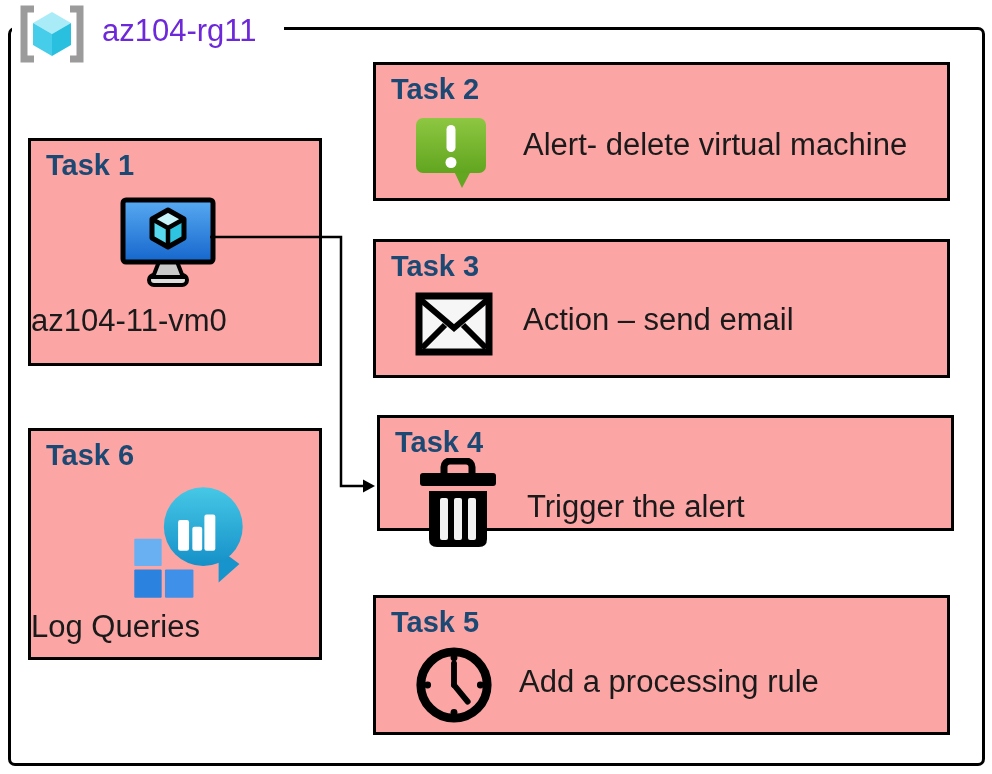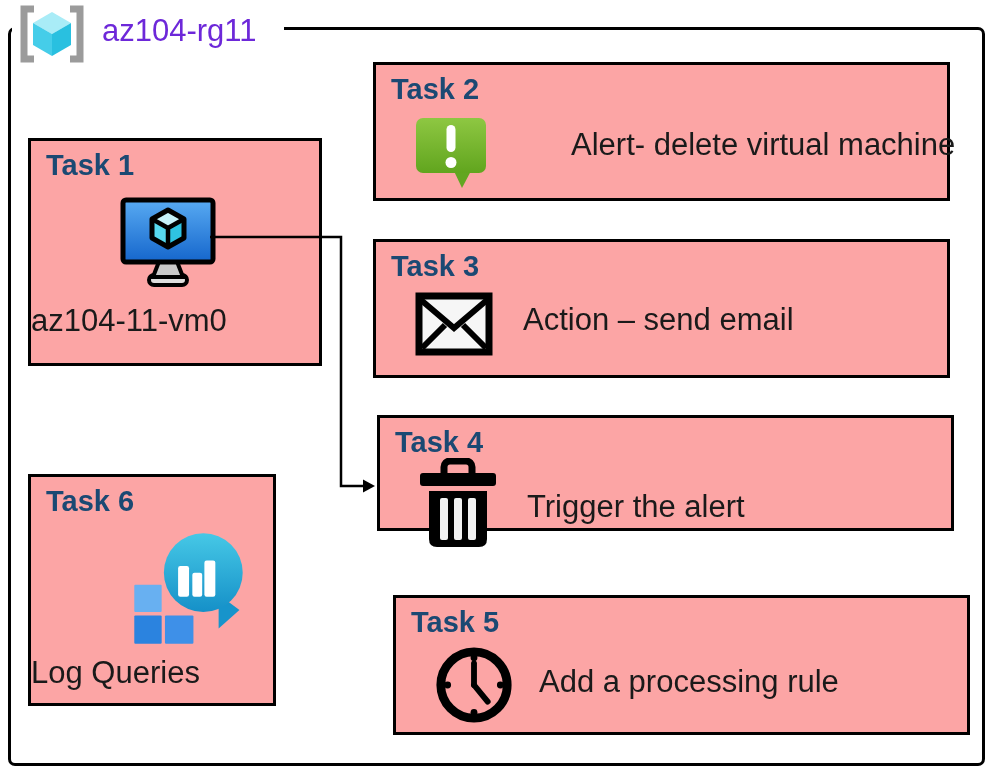"Alert- delete virtual machine" div.desc { margin-left: 48px -> none }
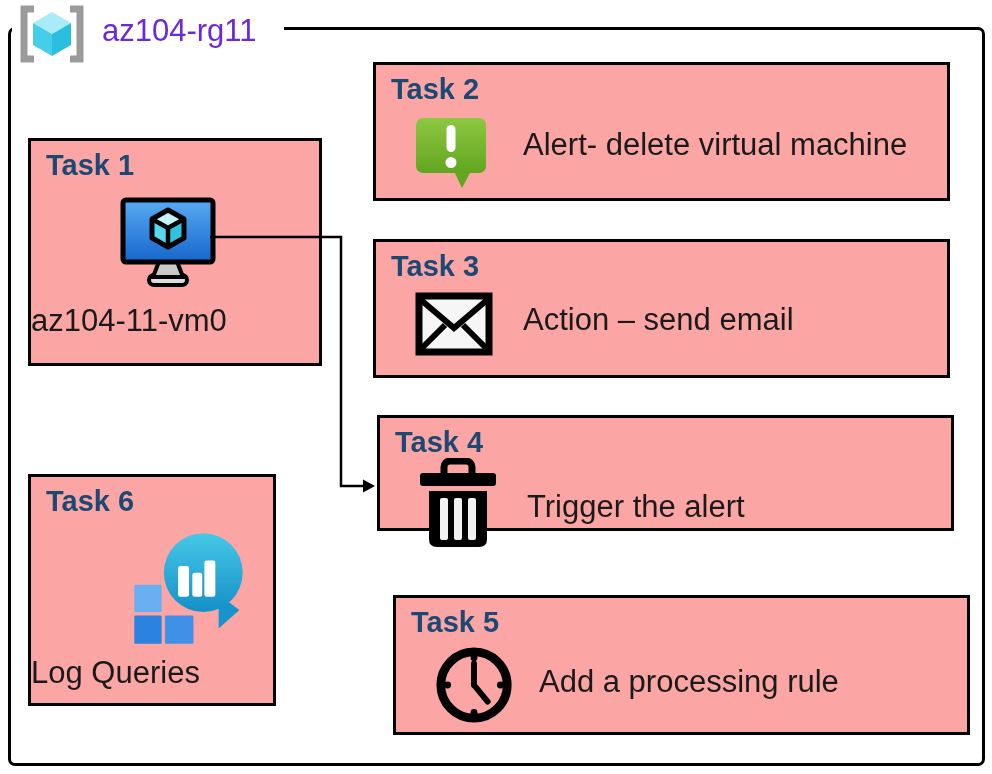"Task 6" .box-t6 { margin-top: 46px -> none; width: 248px -> 294px }
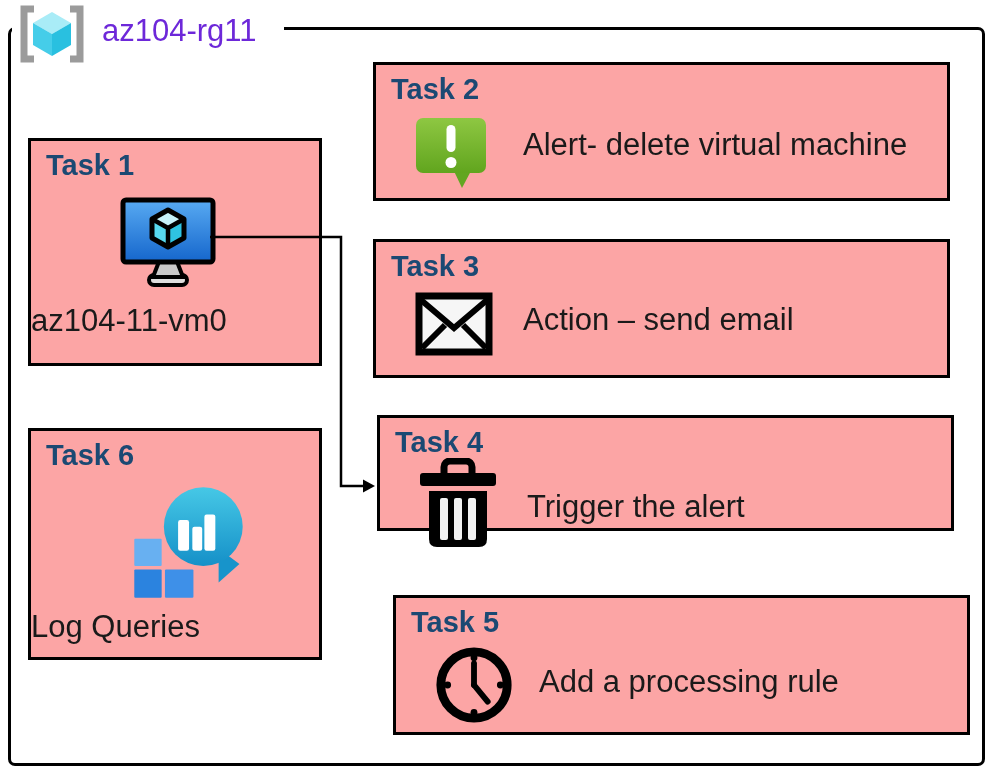"Task 5" .box-t5 { margin-left: 20px -> none }
